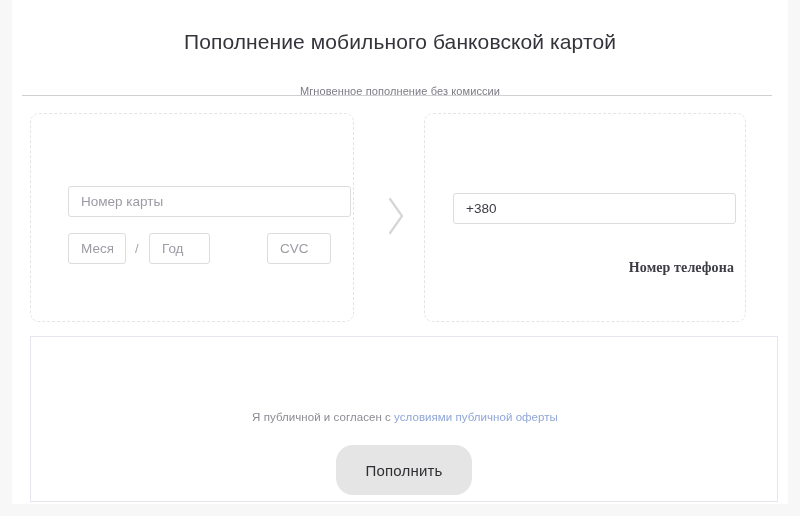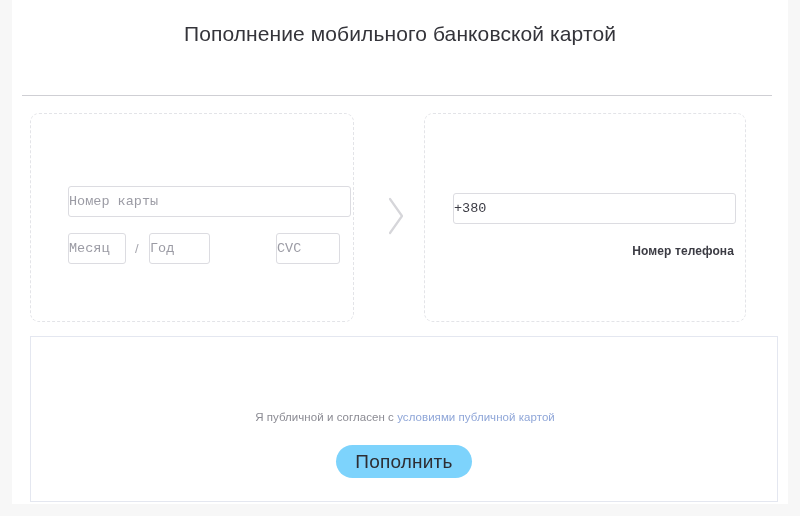"Пополнение мобильного банковской картой" .title { margin: 8px -> 16px }
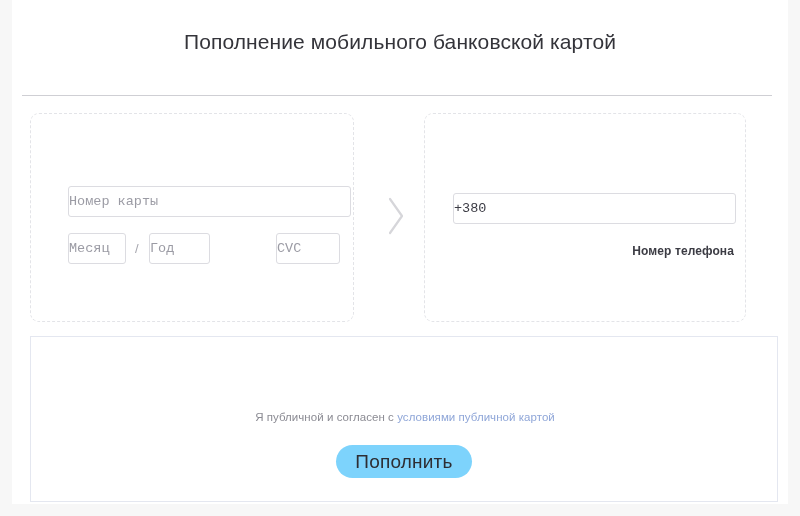"Мгновенное пополнение без комиссии" p.subtitle { html: none -> <p>Мгновенное пополнение без комиссии</p> }
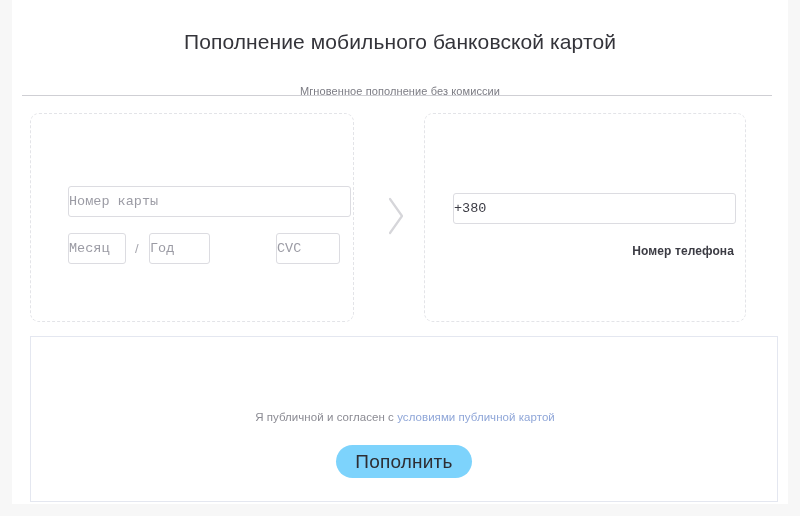"Номер карты" .inp { font-family: Liberation Mono, monospace -> Liberation Sans, sans-serif; padding: 0 0 -> 0 12px }
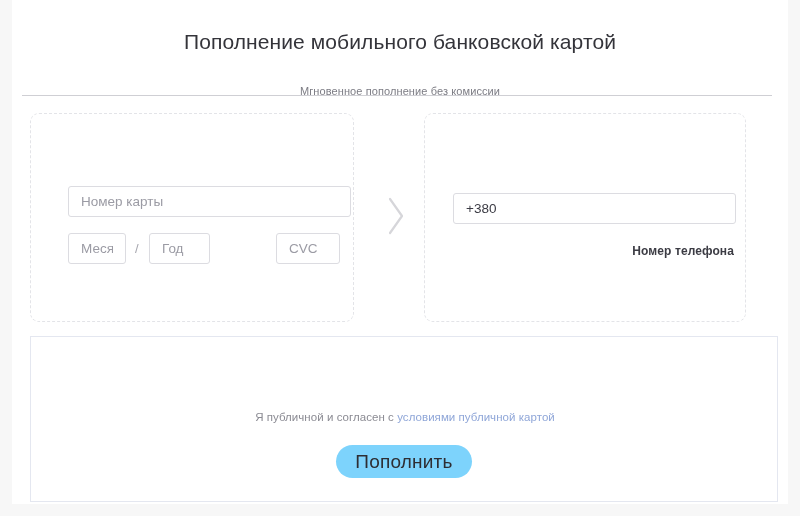"CVC" .in-cvc { left: 245px -> 236px }
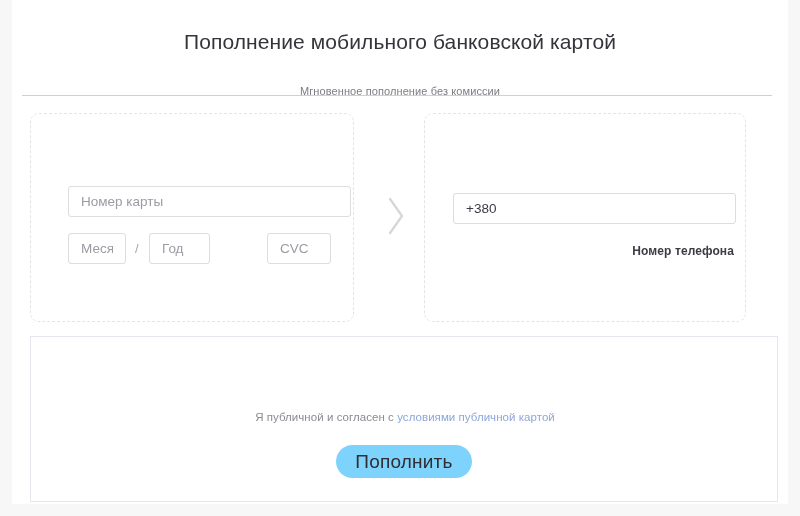"Номер телефона" .phone-label { font-family: none -> Liberation Serif, serif; font-size: 12px -> 14px; top: 130px -> 146px }
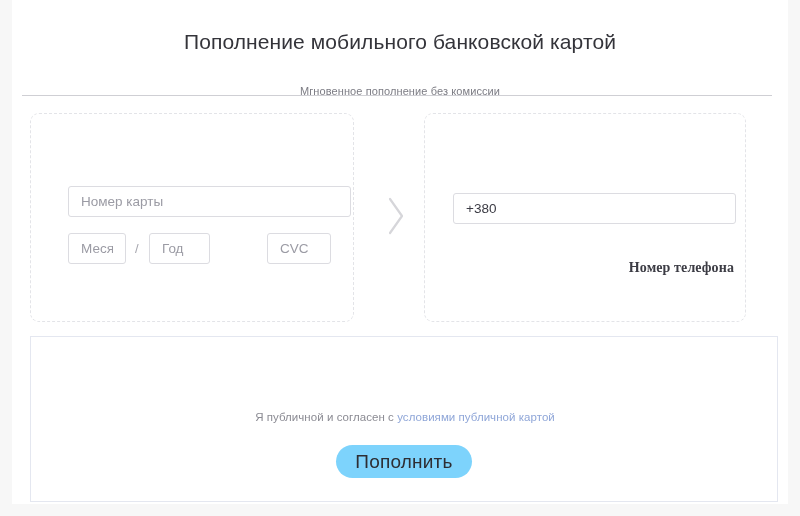"условиями публичной картой" a { text: картой -> оферты }
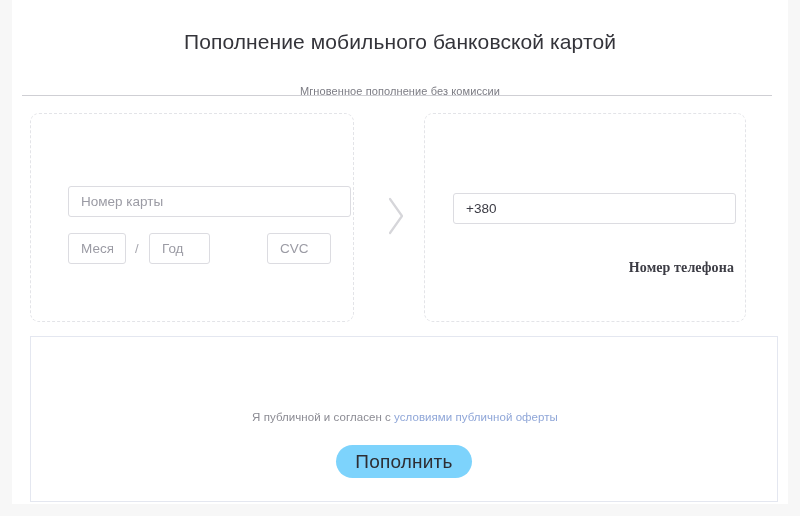"Пополнить" .pay-btn { background: #7dd3fc -> #e5e5e5; font-size: 19px -> 15px; height: 33px -> 50px }
